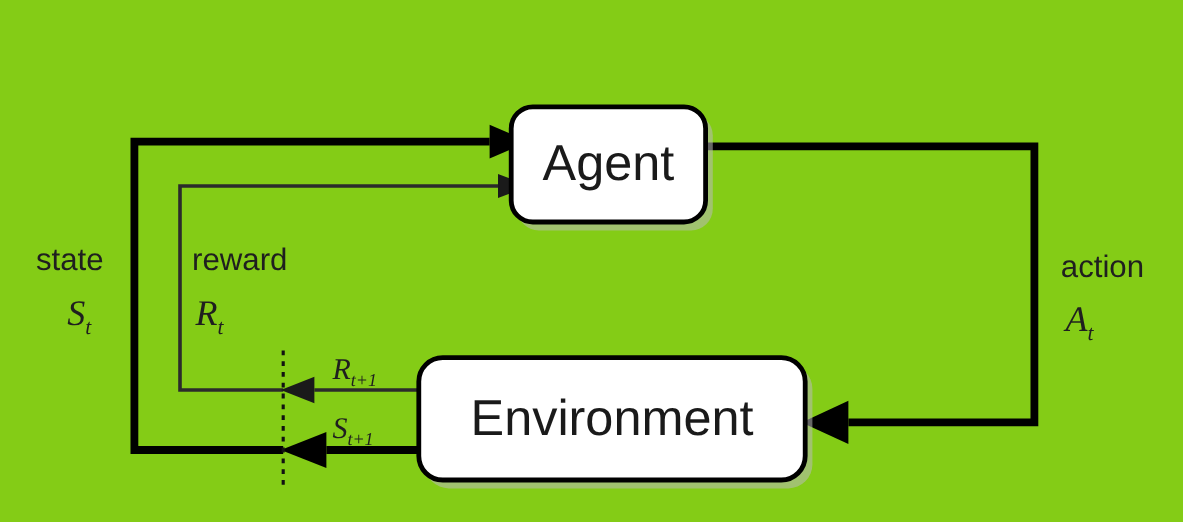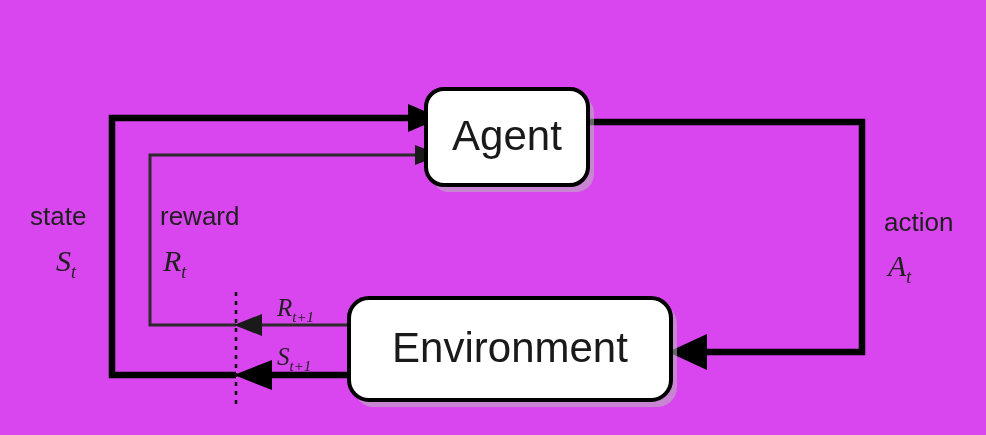"Agent" #diagram-root { background: #d946ef -> #84cc16 }
